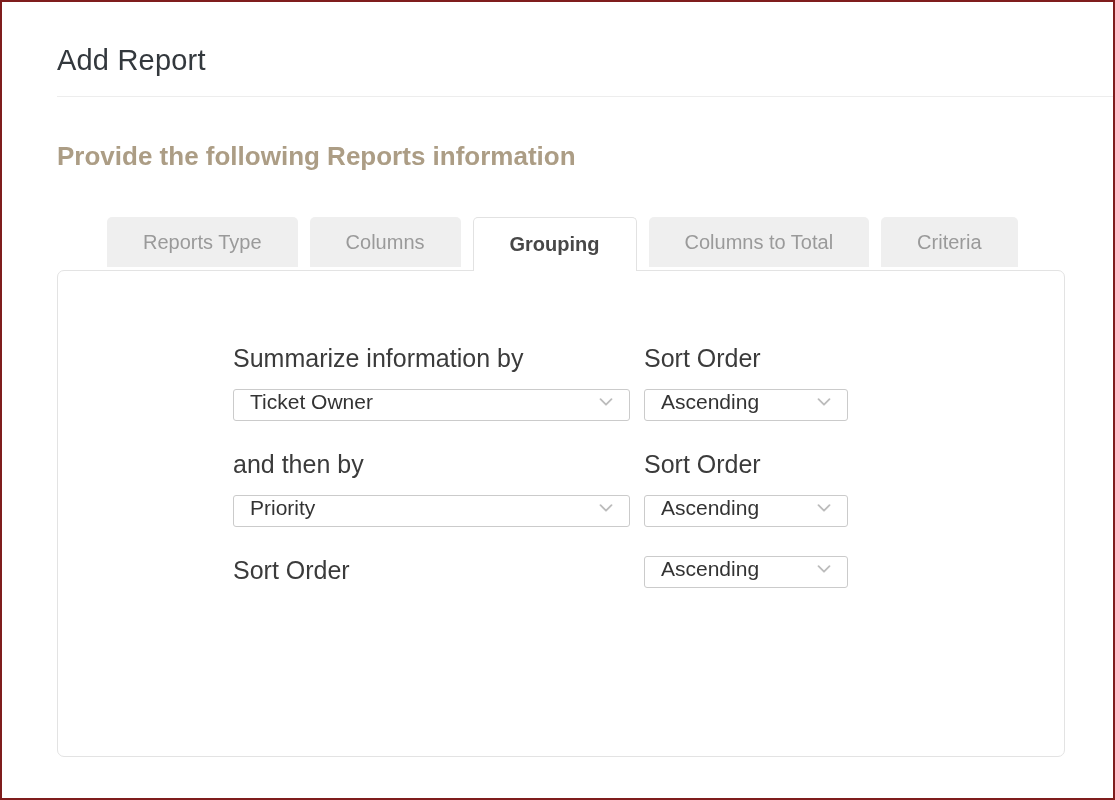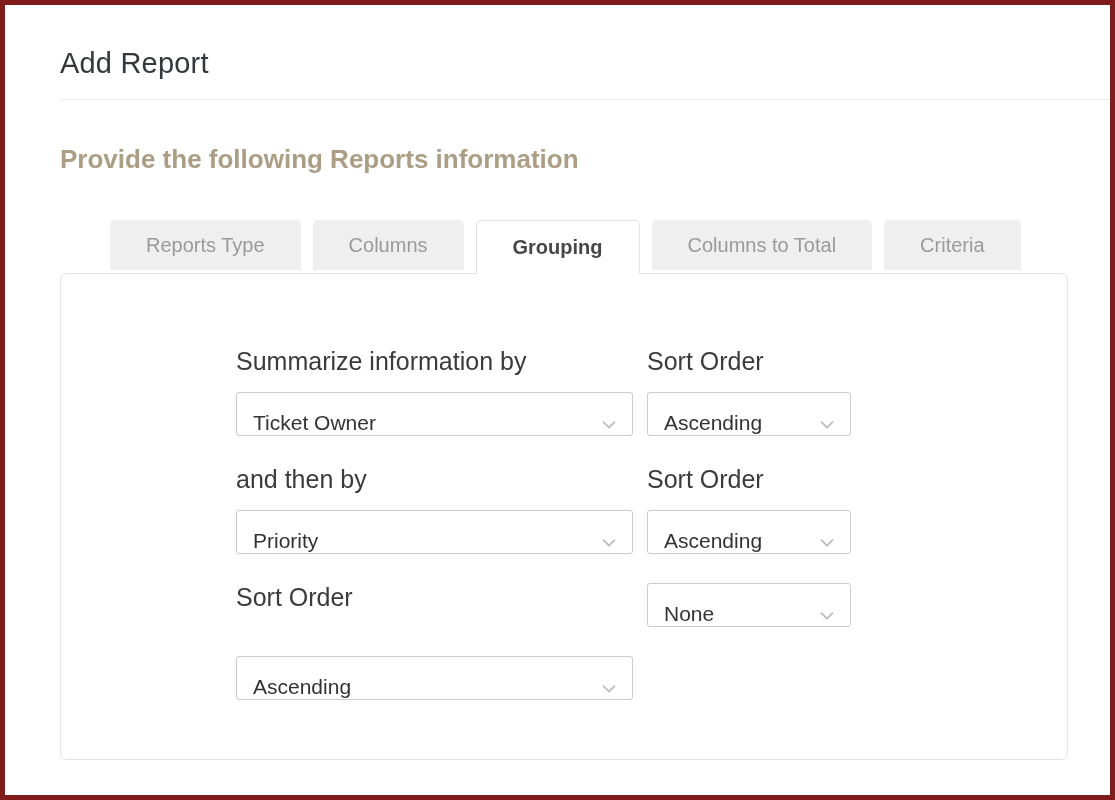"Add Report" .screen { border: 5px solid #7f1d1d -> 2px solid #7f1d1d }
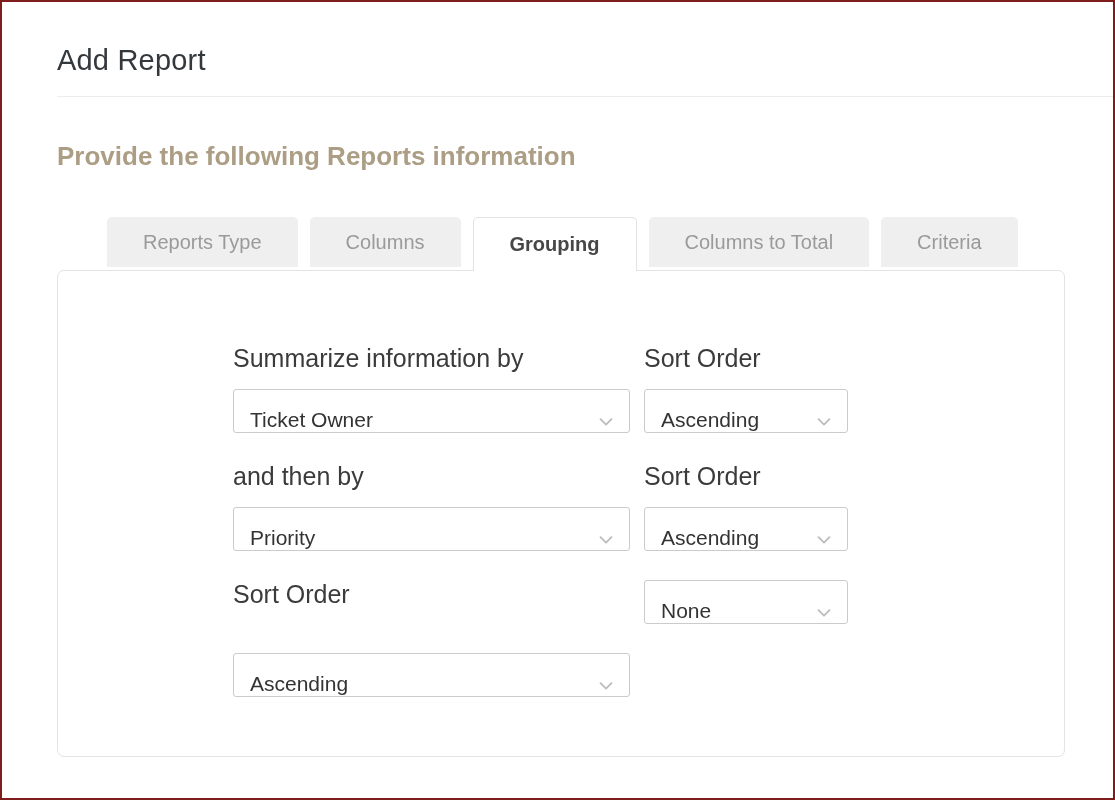"Ticket Owner" .select-box { align-items: flex-end -> flex-start; height: 44px -> 32px }
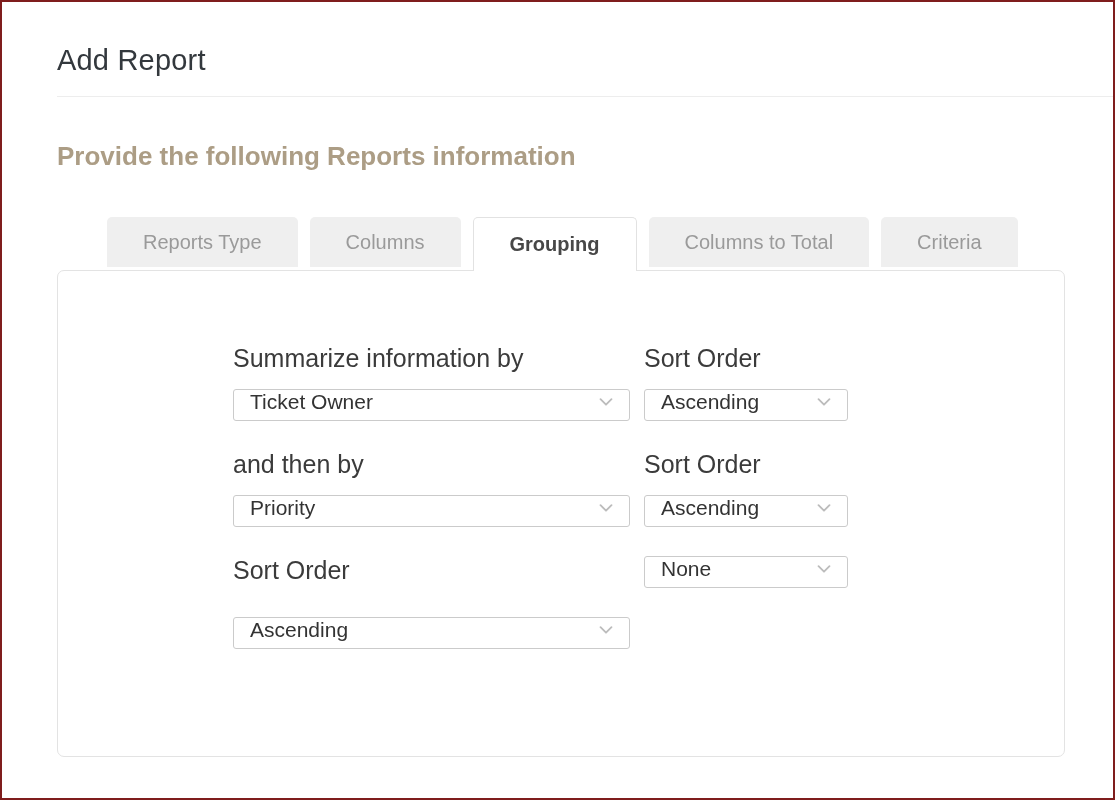"None" div.select-box { html: <div> <span>None</span> <span> <svg> <polyline></polyline> </svg> </span> </div> -> none }
